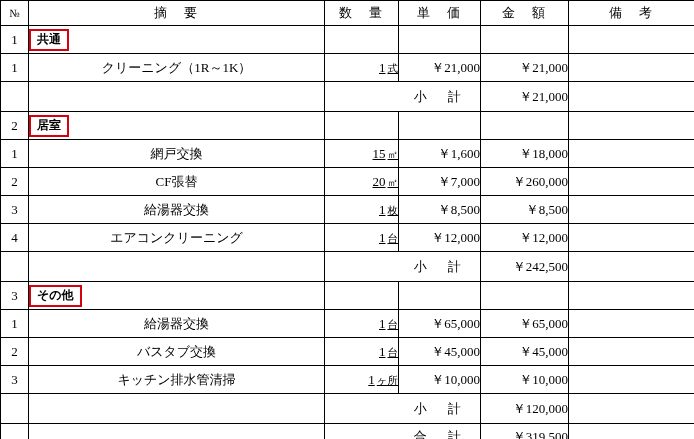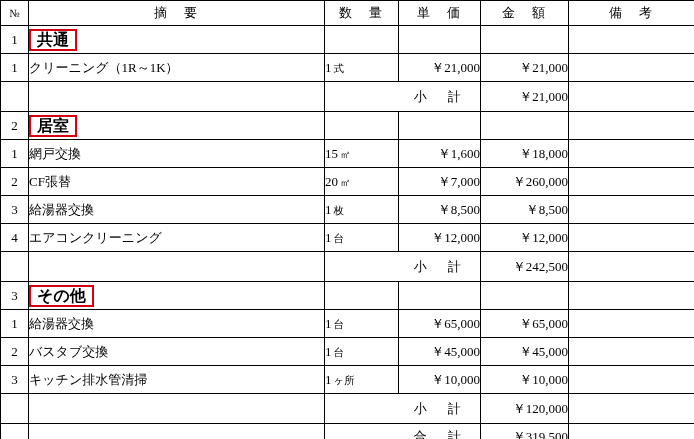"共通" .sec-box { font-size: 16px -> 12px }
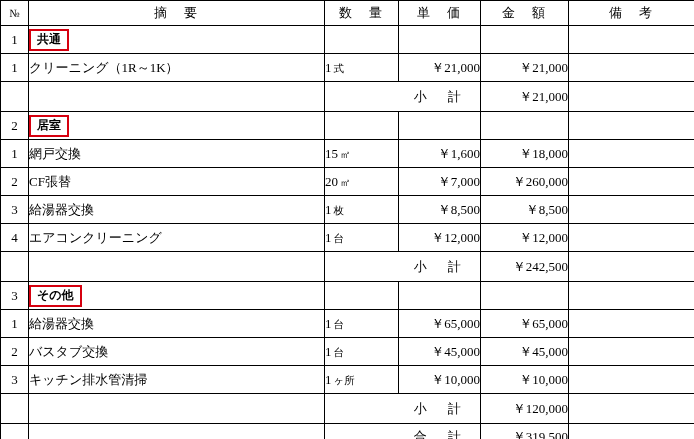"クリーニング（1R～1K）" td.item-desc { text-align: none -> center }
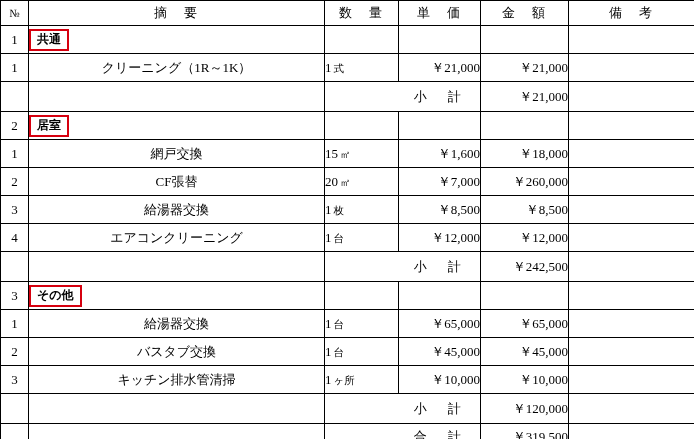"1 式" td.item-qty { text-align: none -> right; text-decoration: none -> underline }
